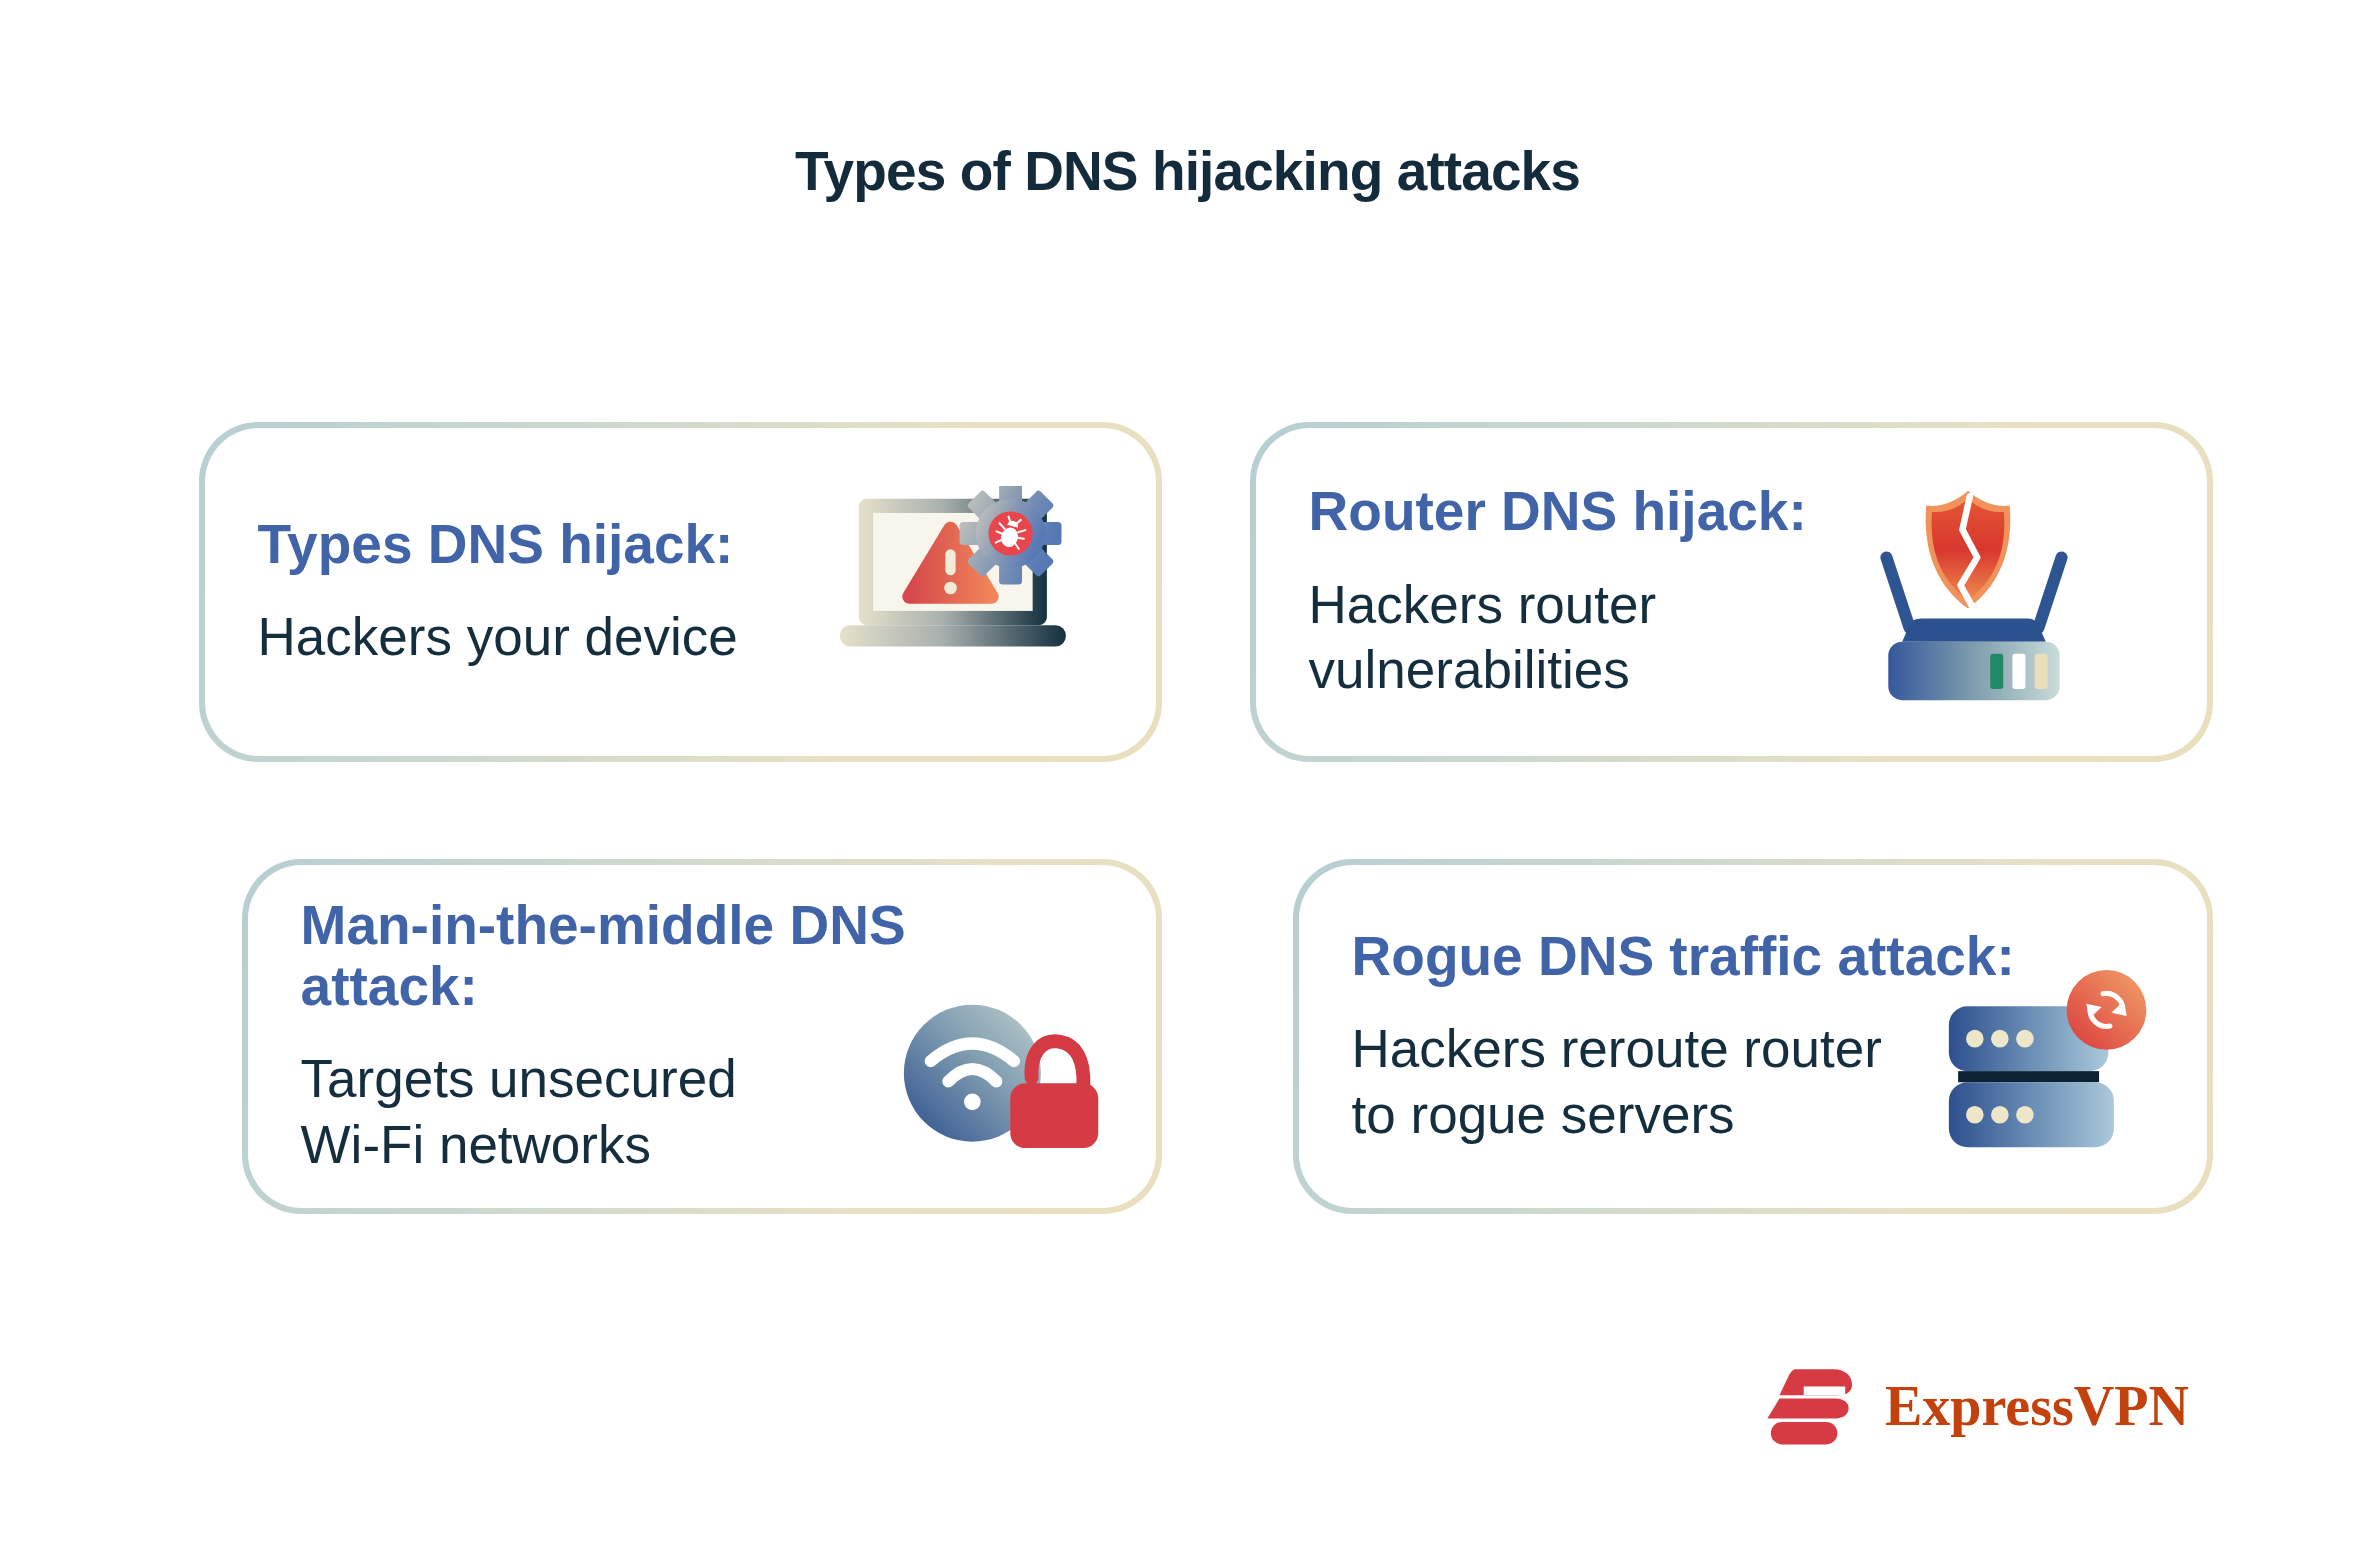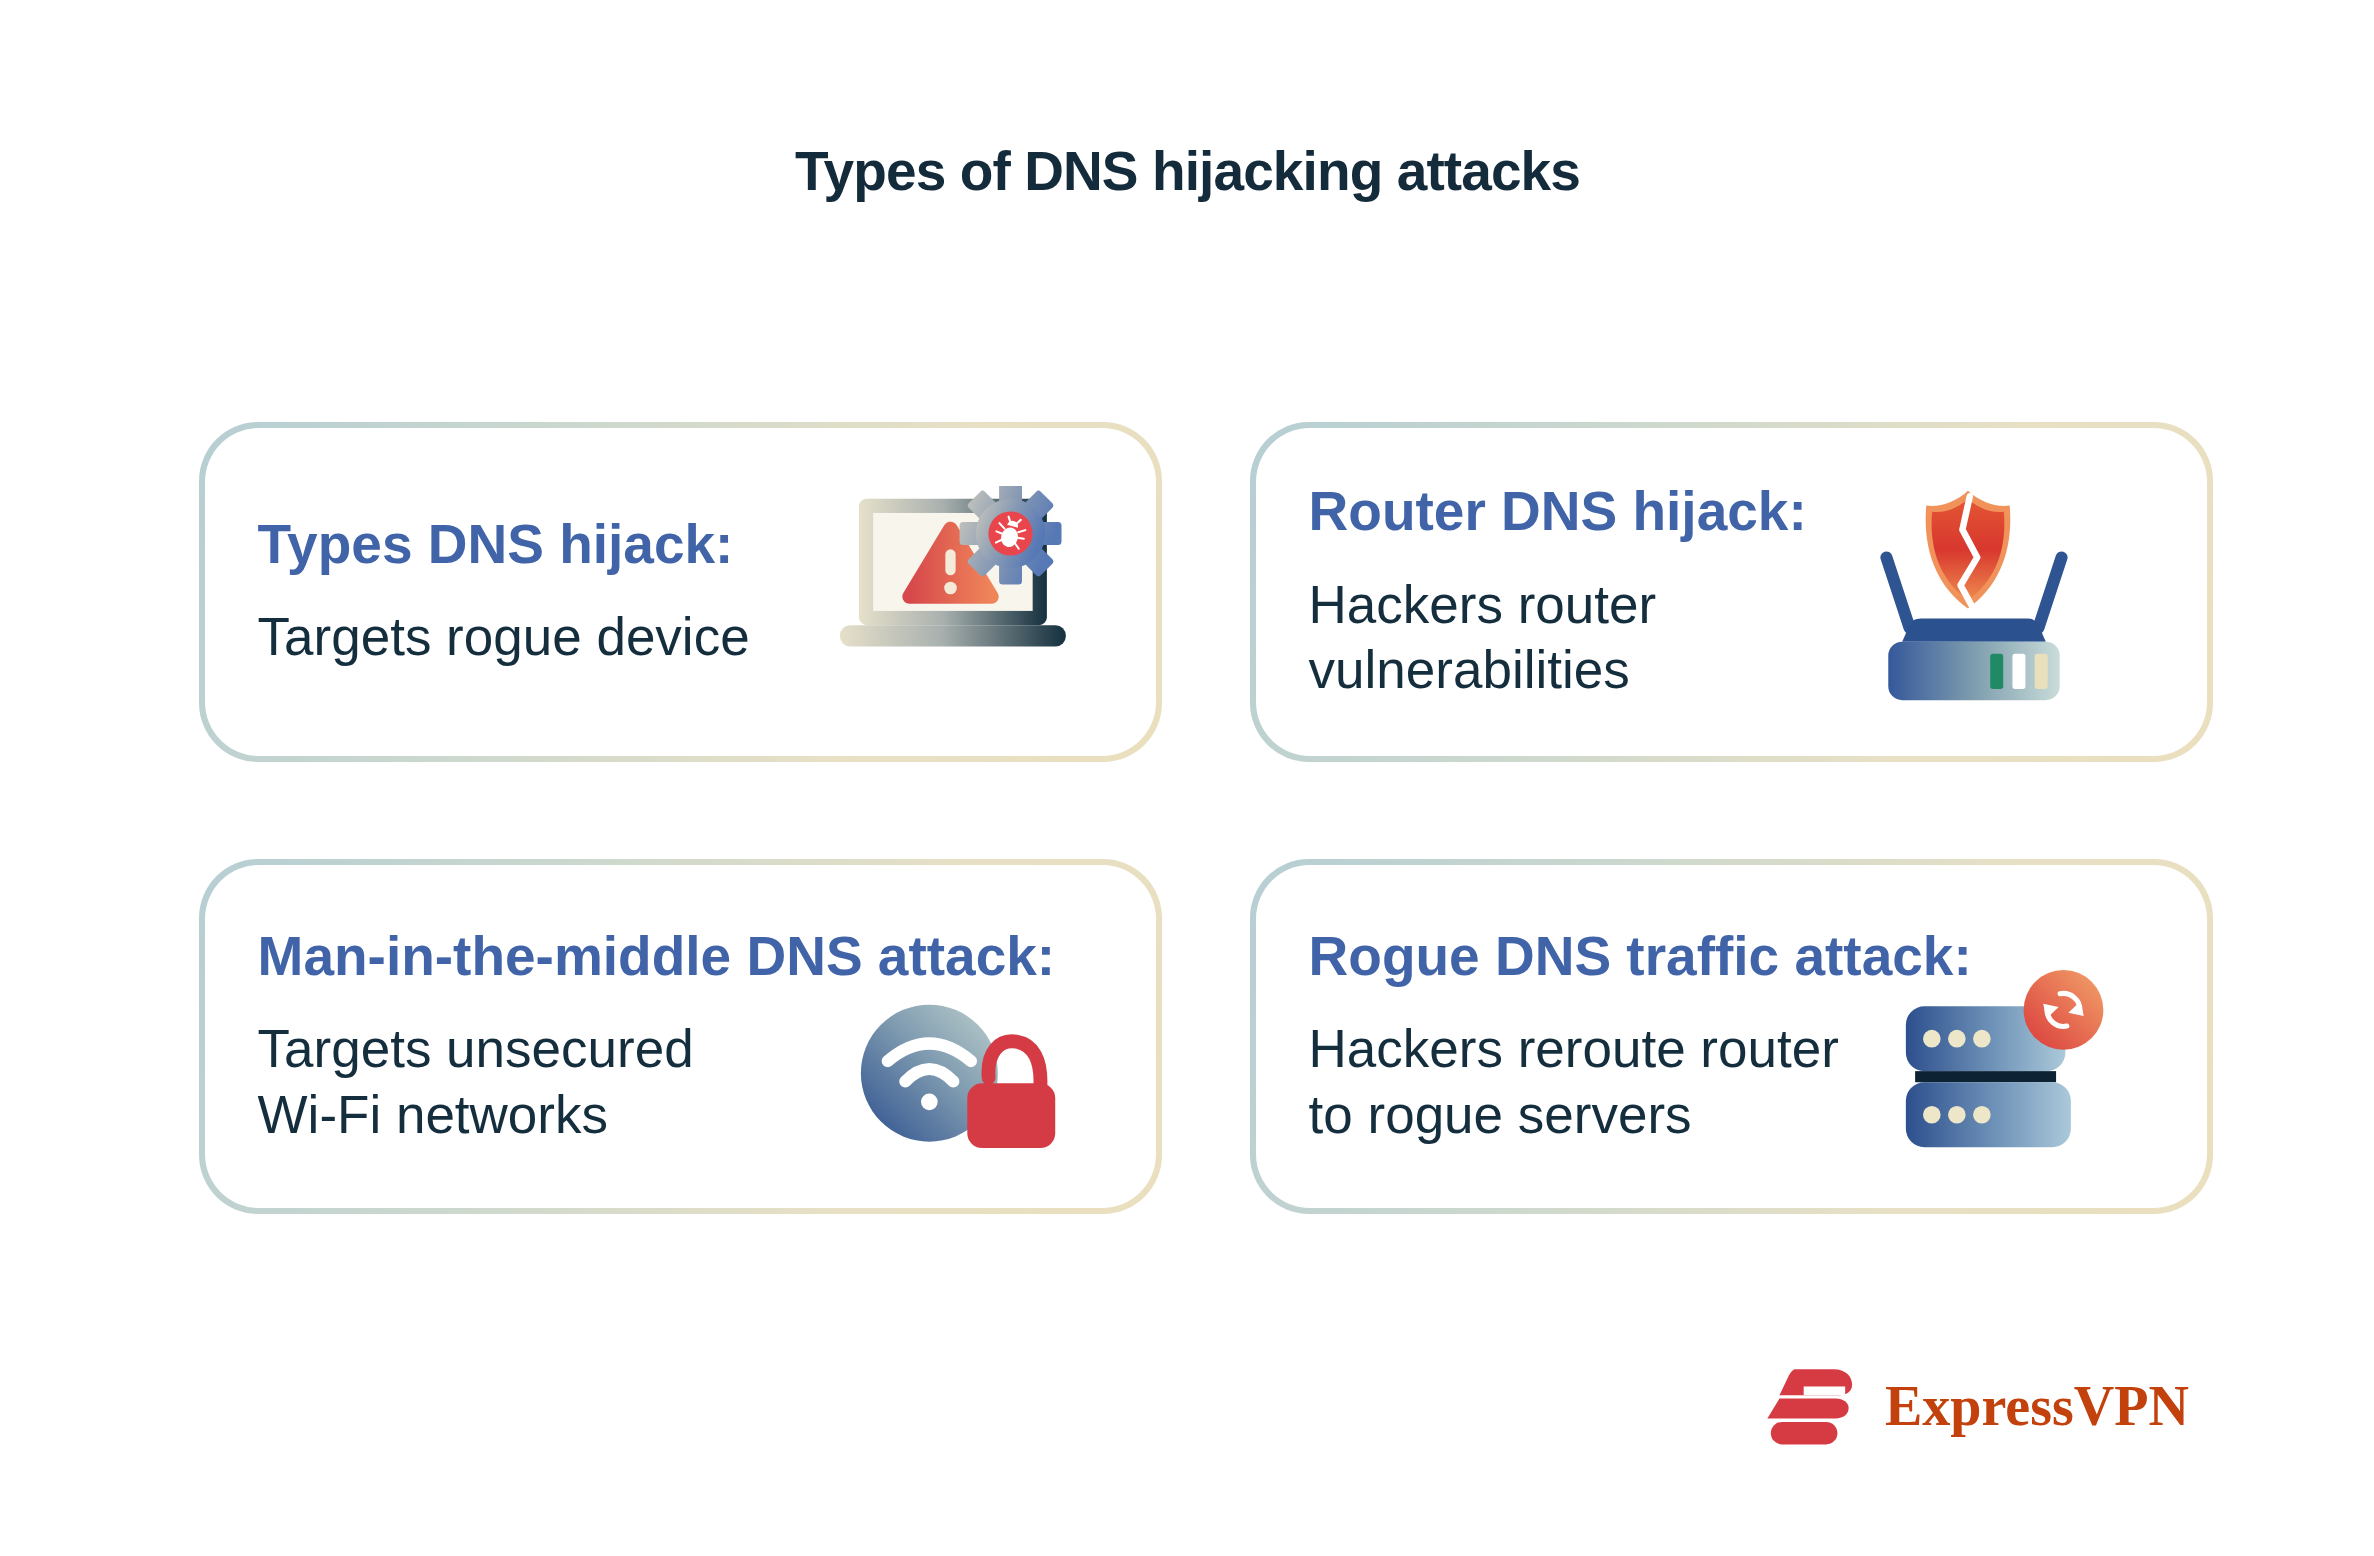"Targets rogue device" p.card-desc { text: Targets rogue -> Hackers your }
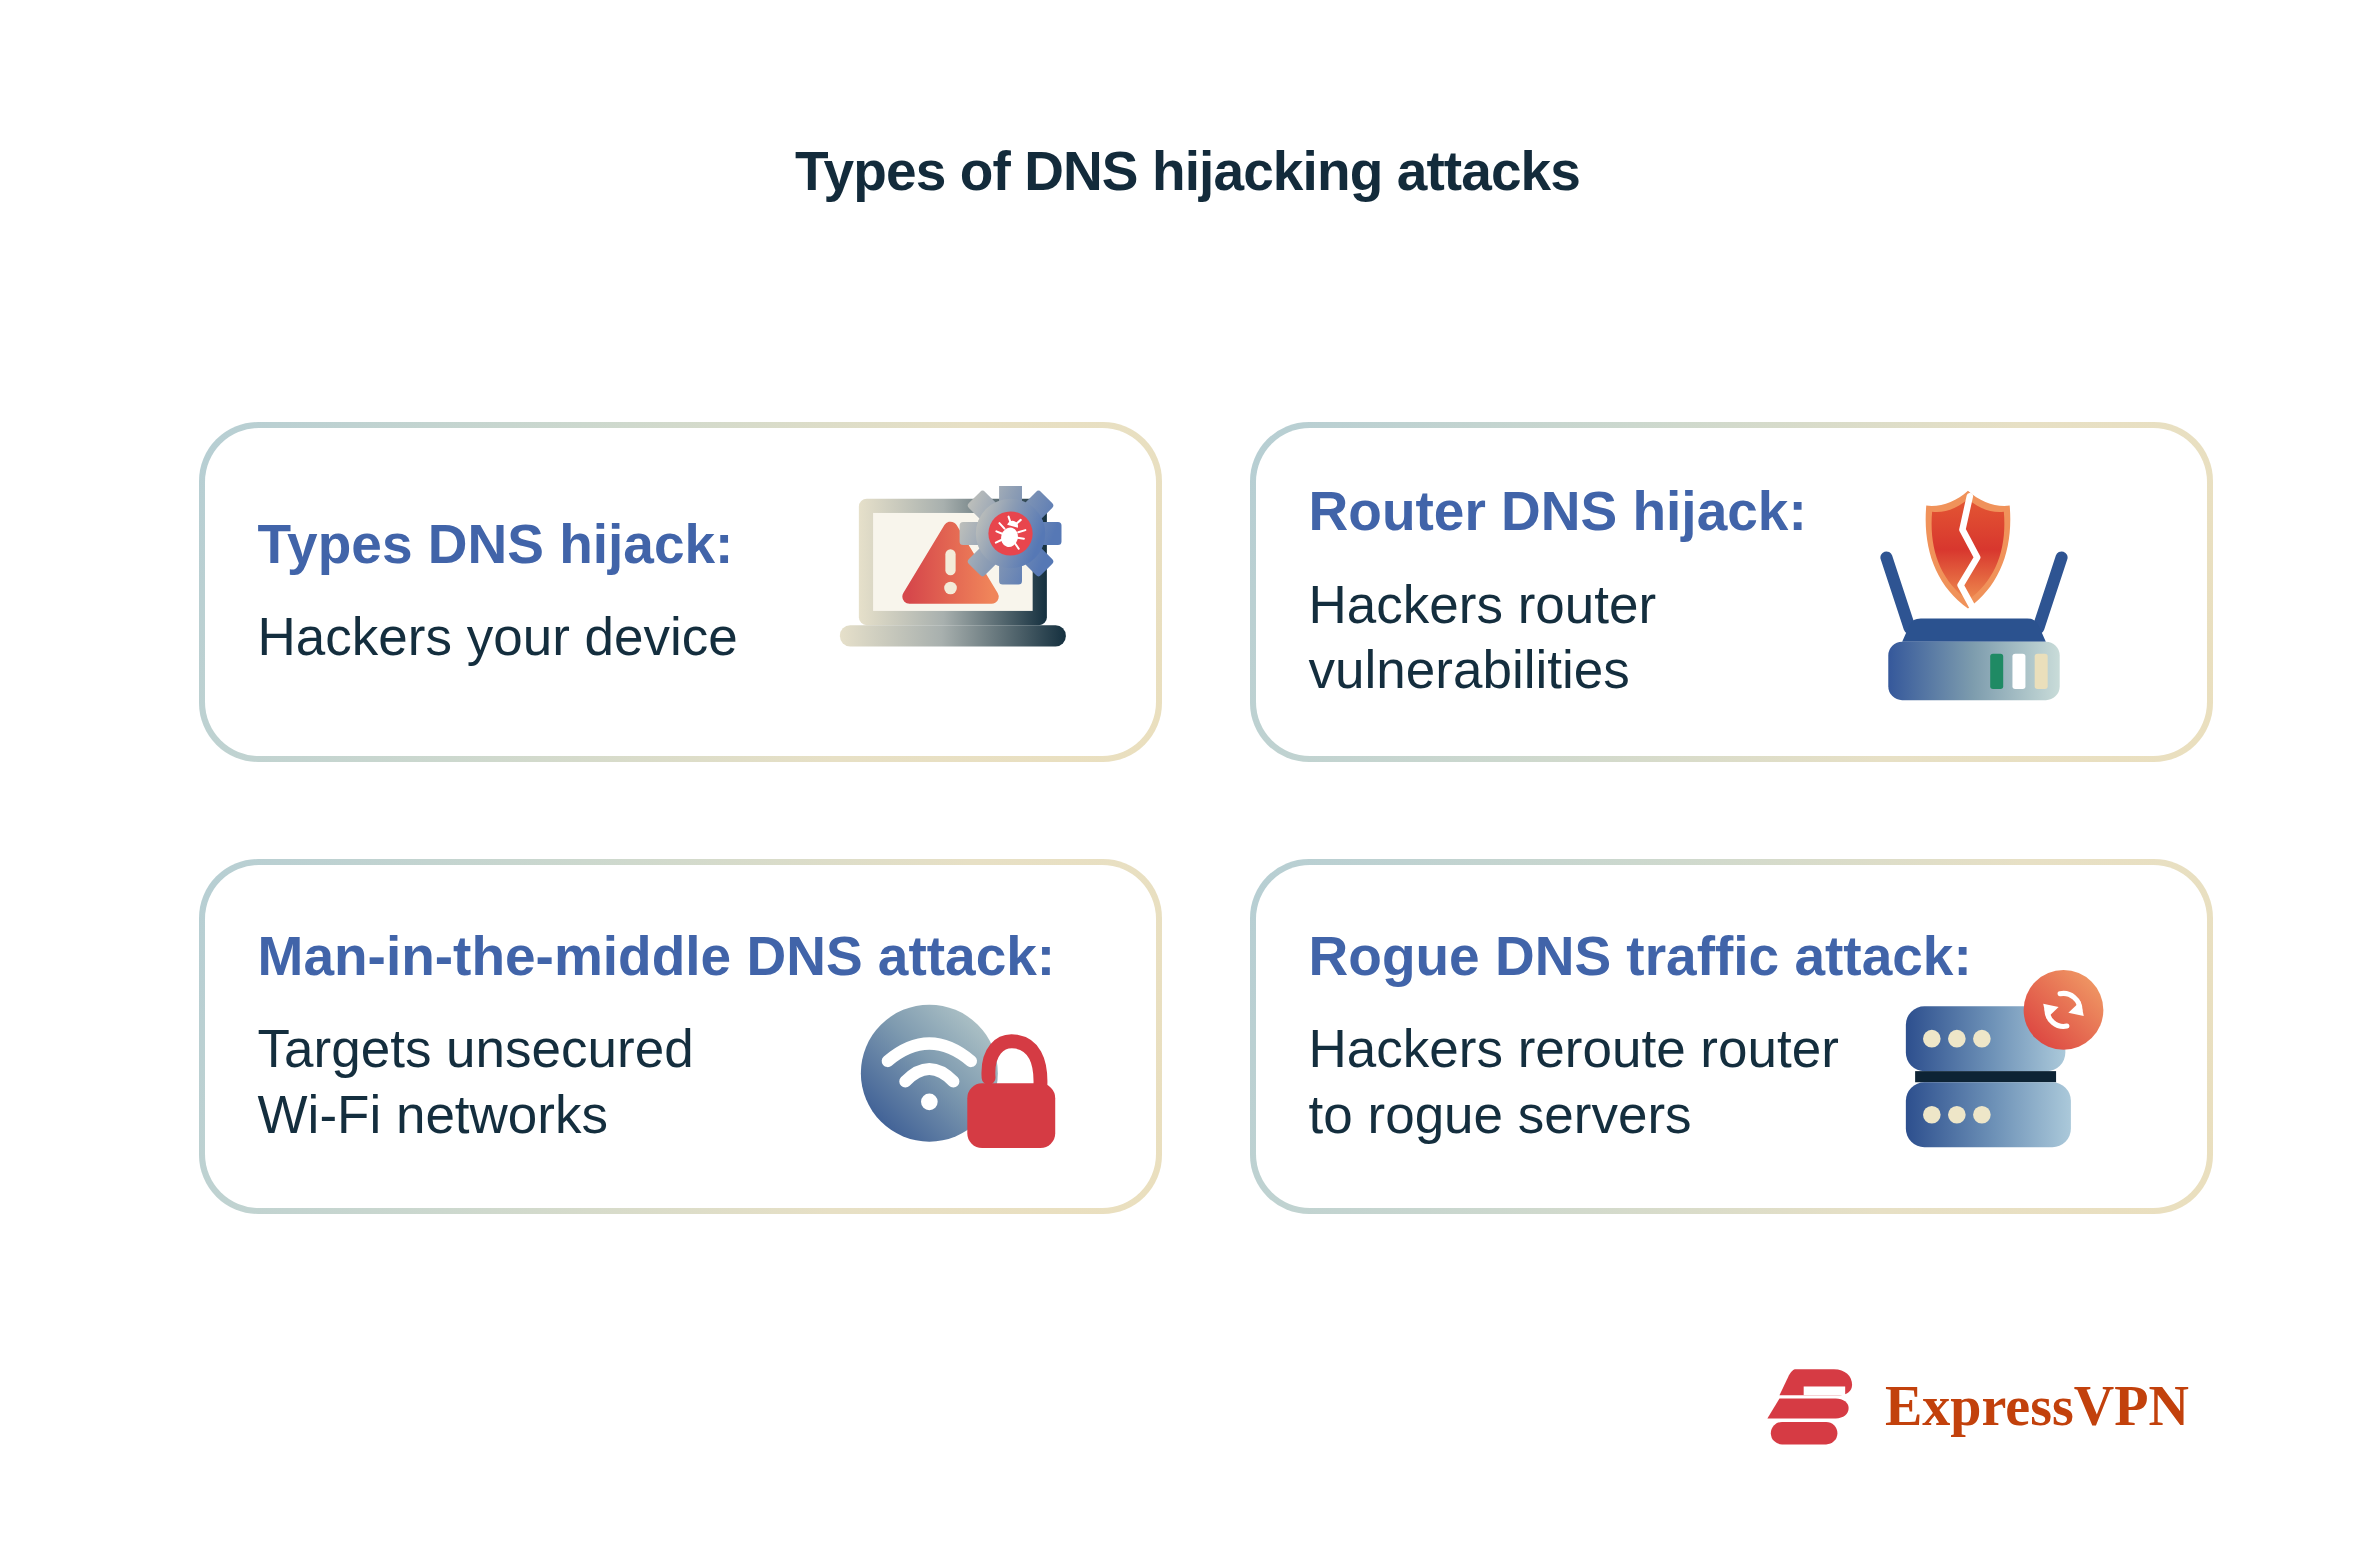"Man-in-the-middle DNS attack:" .card.r2 { margin-left: none -> 43px }
